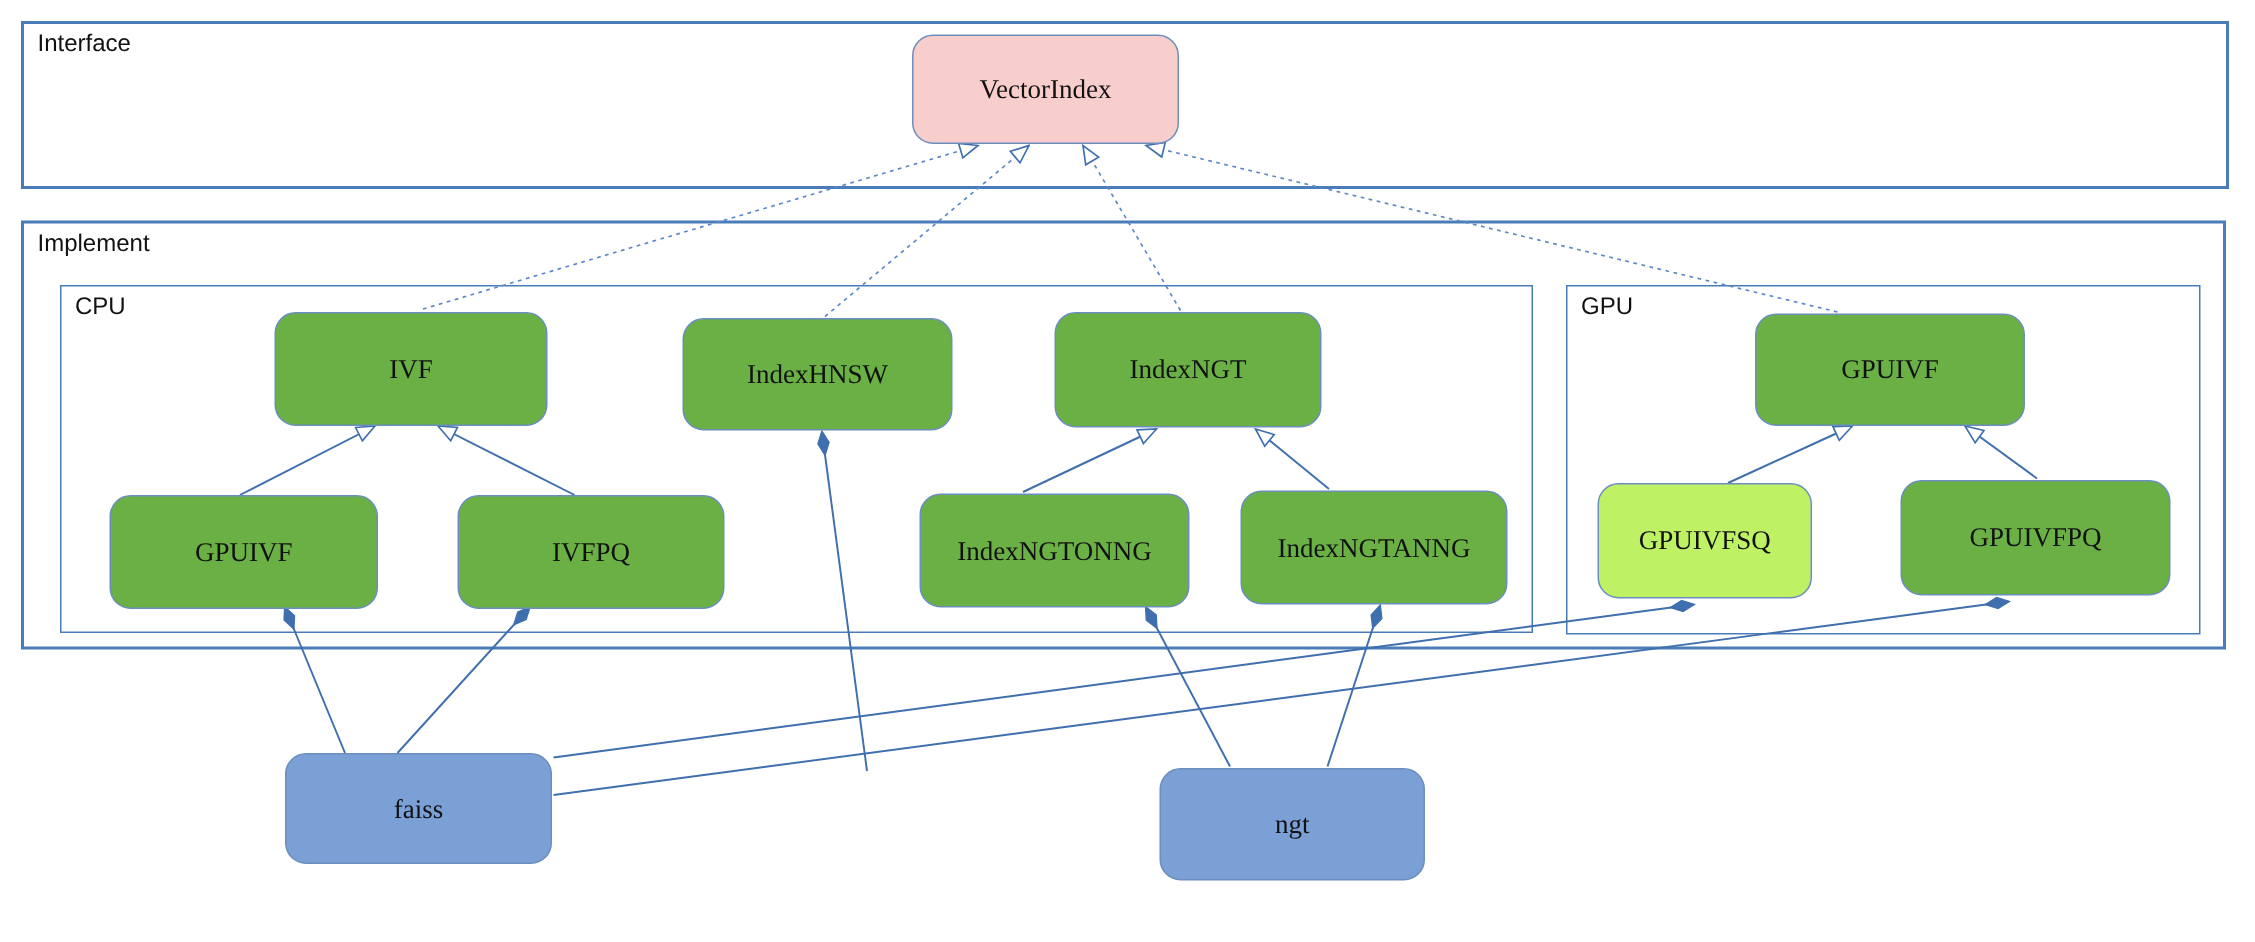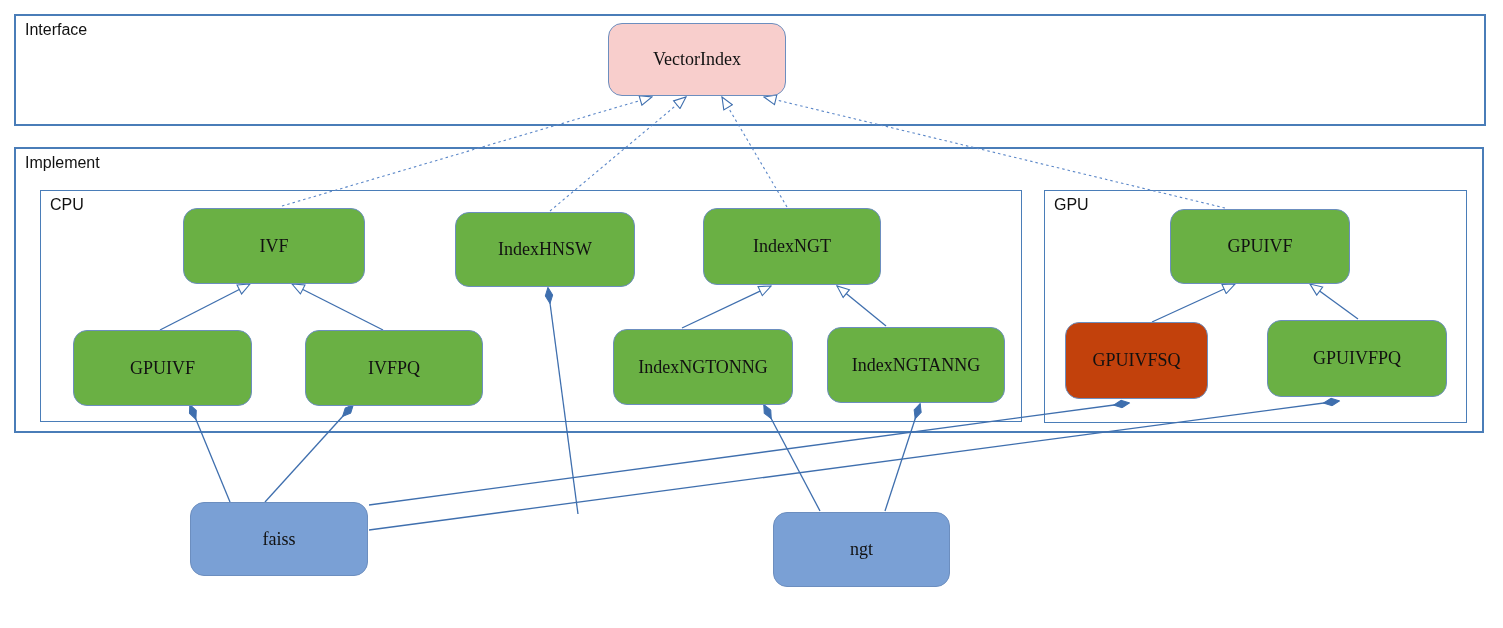"GPUIVFSQ" div.node { background: #c2410c -> #bef264 }
